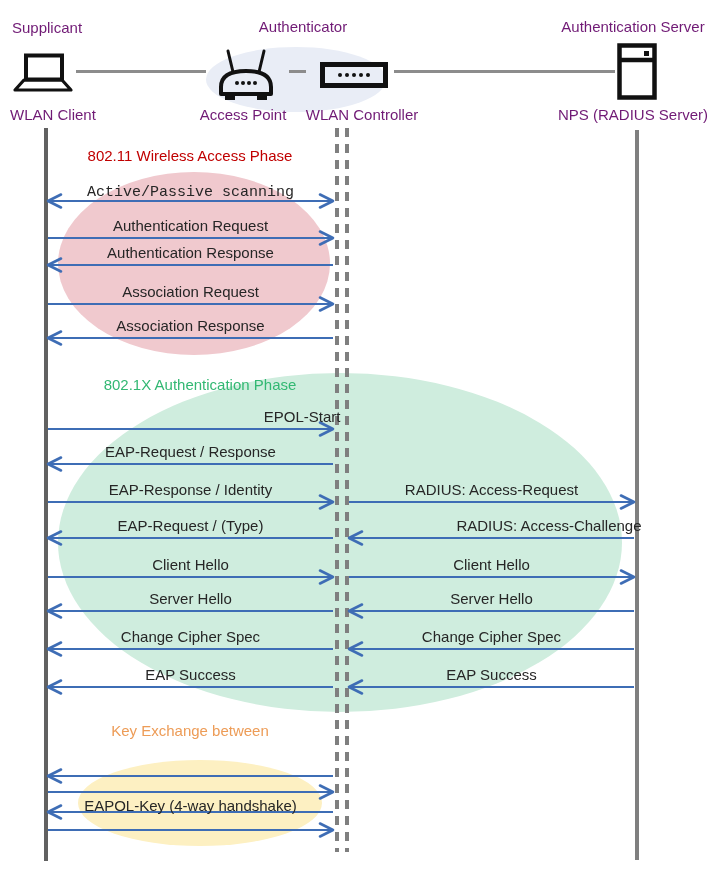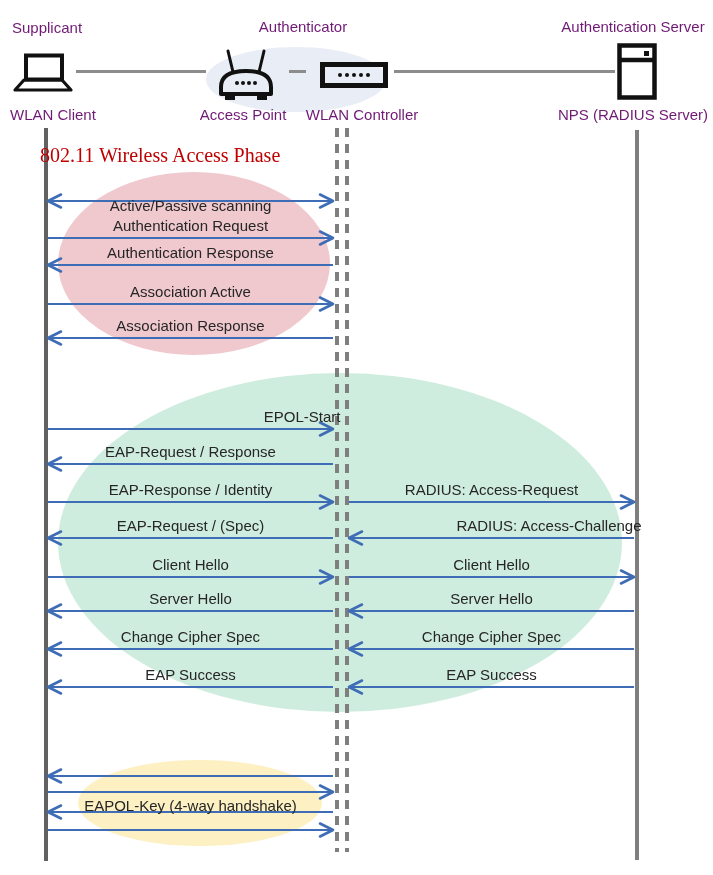"802.11 Wireless Access Phase" .phase-title { font-family: Liberation Serif, serif -> none; font-size: 20px -> 15px; text-align: none -> center }
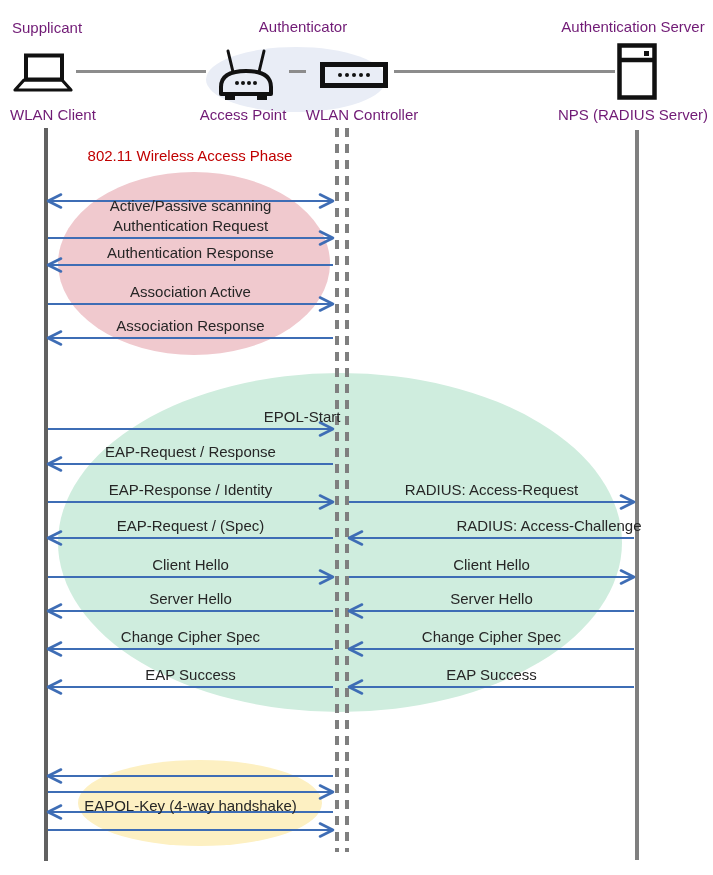"Active/Passive scanning" div.msg-label { font-family: none -> Liberation Mono, monospace; top: 197px -> 184px }
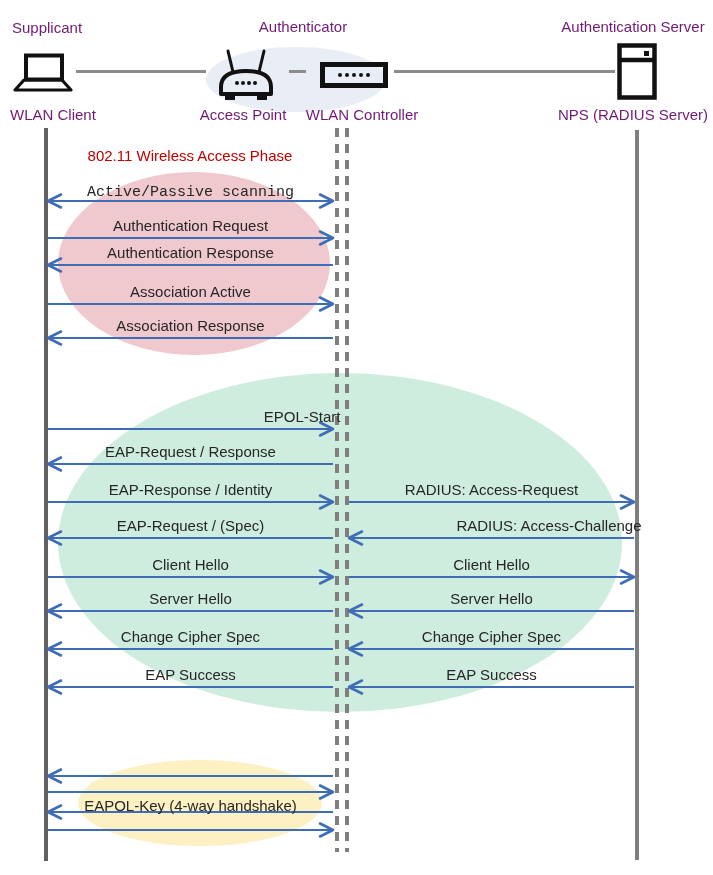"Association Active" div.msg-label { text: Active -> Request }
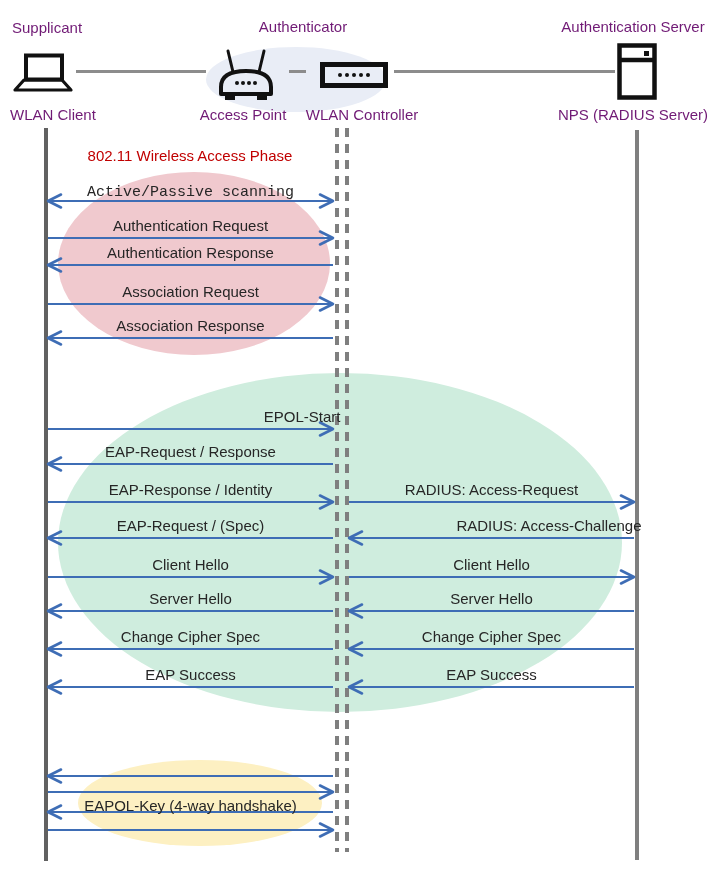"802.1X Authentication Phase" div.phase-title { html: none -> <div>802.1X Authentication Phase</div> }
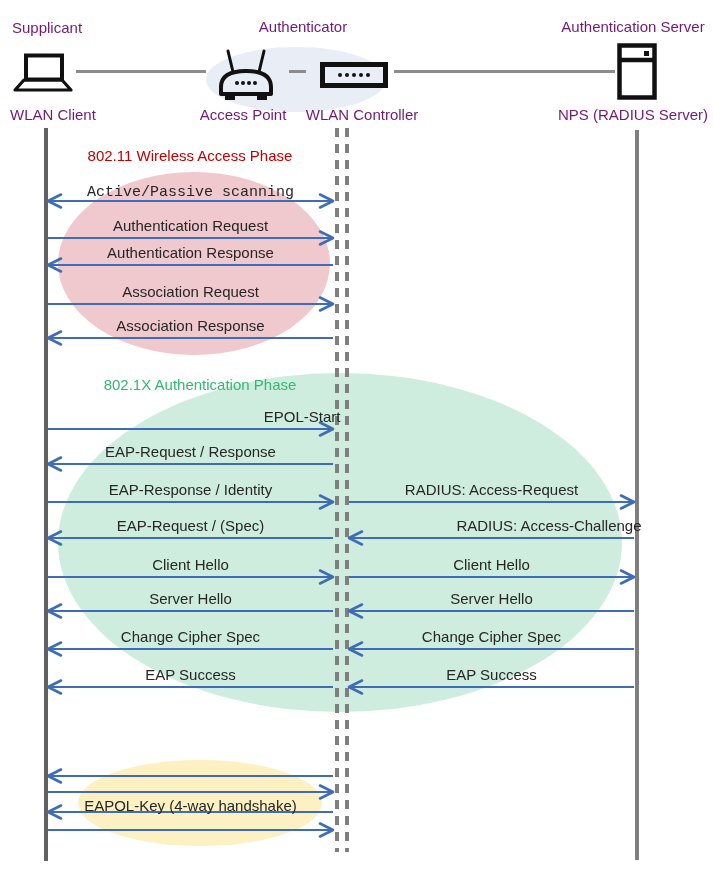"EAP-Request / (Spec)" div.msg-label { text: Spec -> Type }
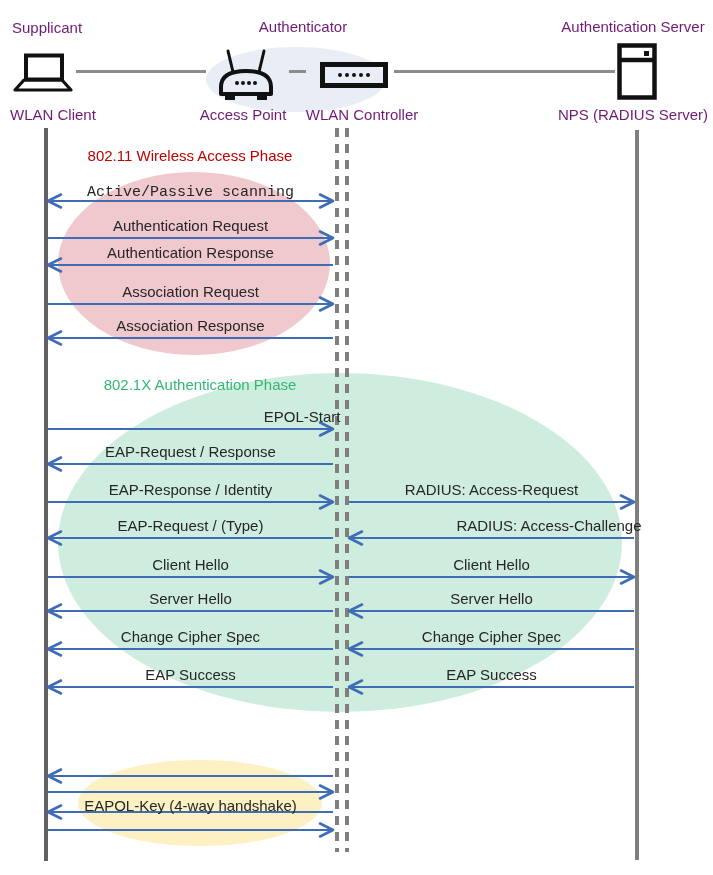"Key Exchange between" span { html: none -> <span>Key Exchange between</span> }
